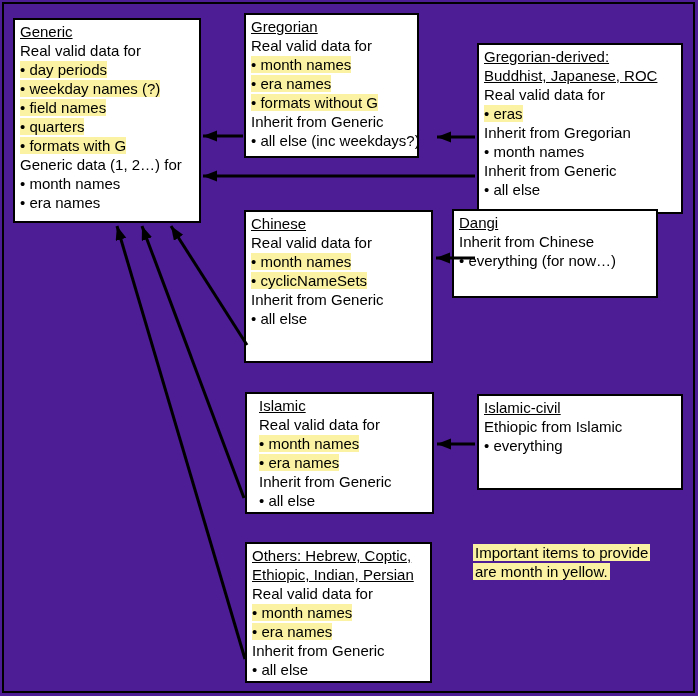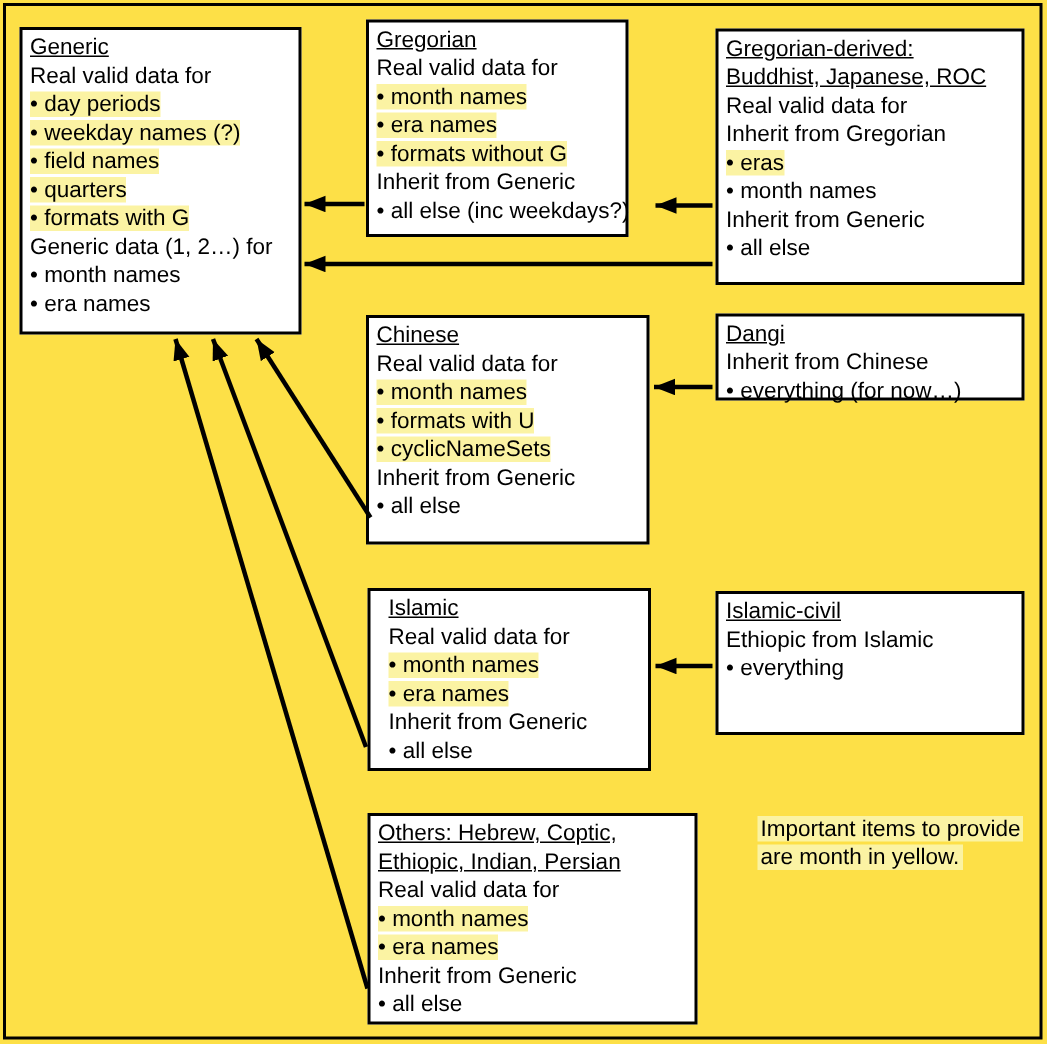"Generic" .canvas { background: #fde047 -> #4c1d95 }
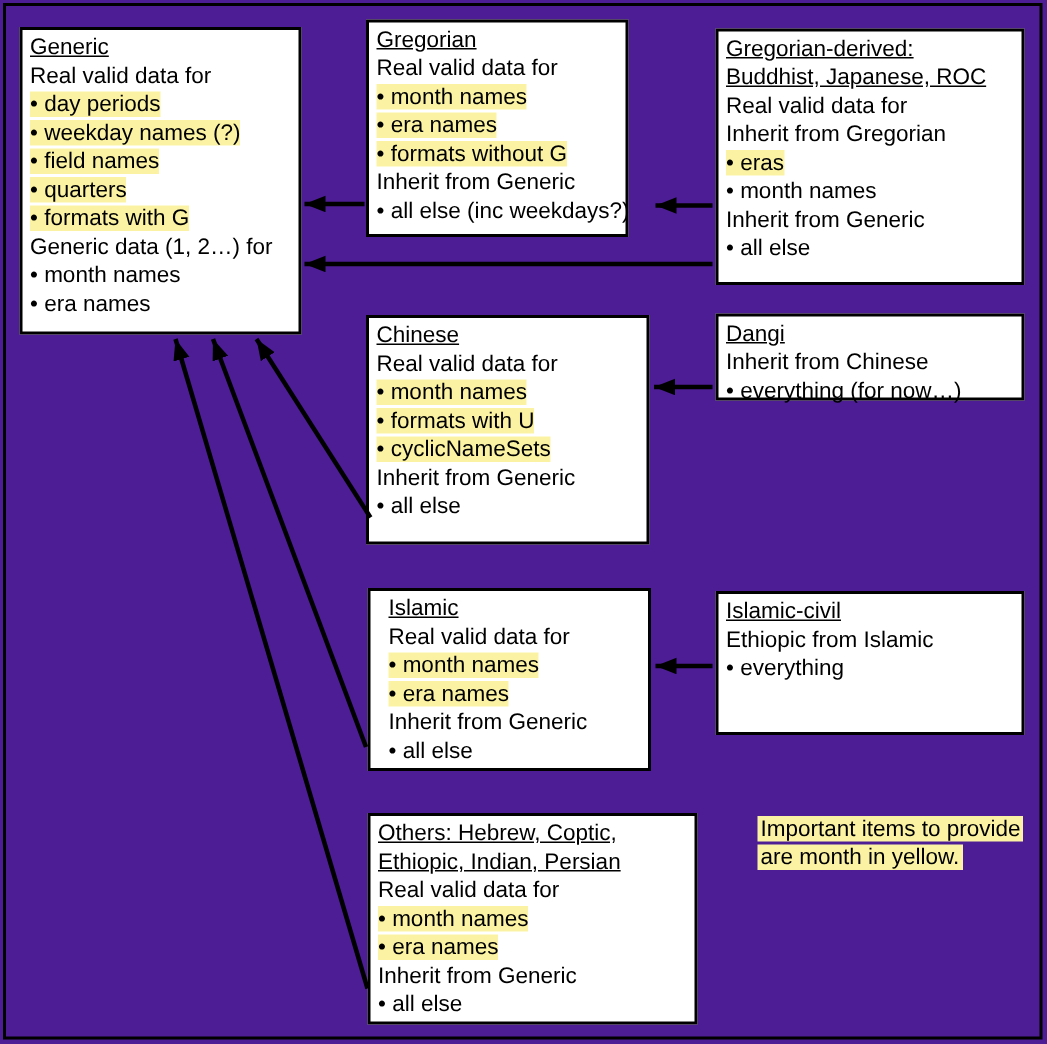"Gregorian-derived:" .b-gregorian-derived { top: 19px -> 43px }
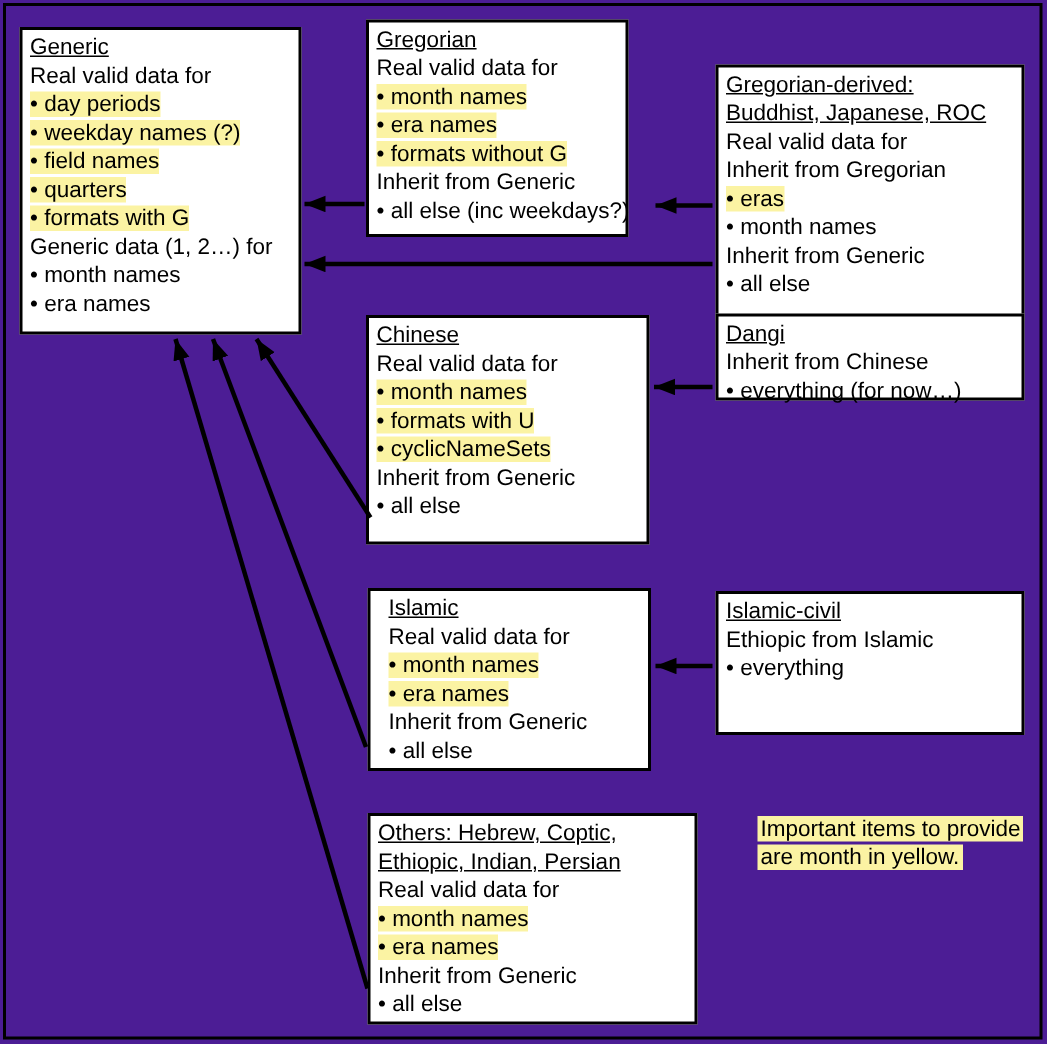"Inherit from Gregorian" div.line { order: before "• eras" -> after "• eras" }
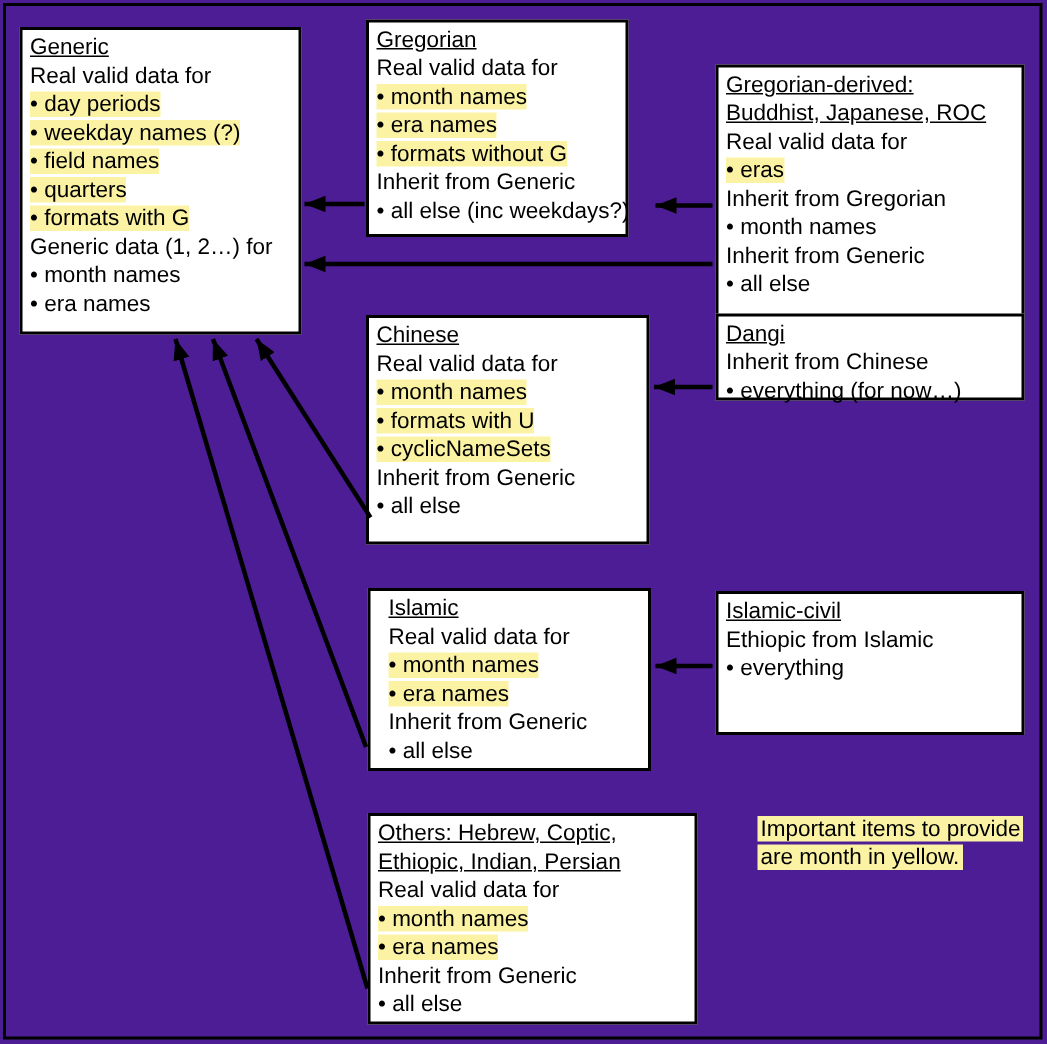"Dangi" .b-dangi { height: 58px -> 89px; left: 477px -> 452px }
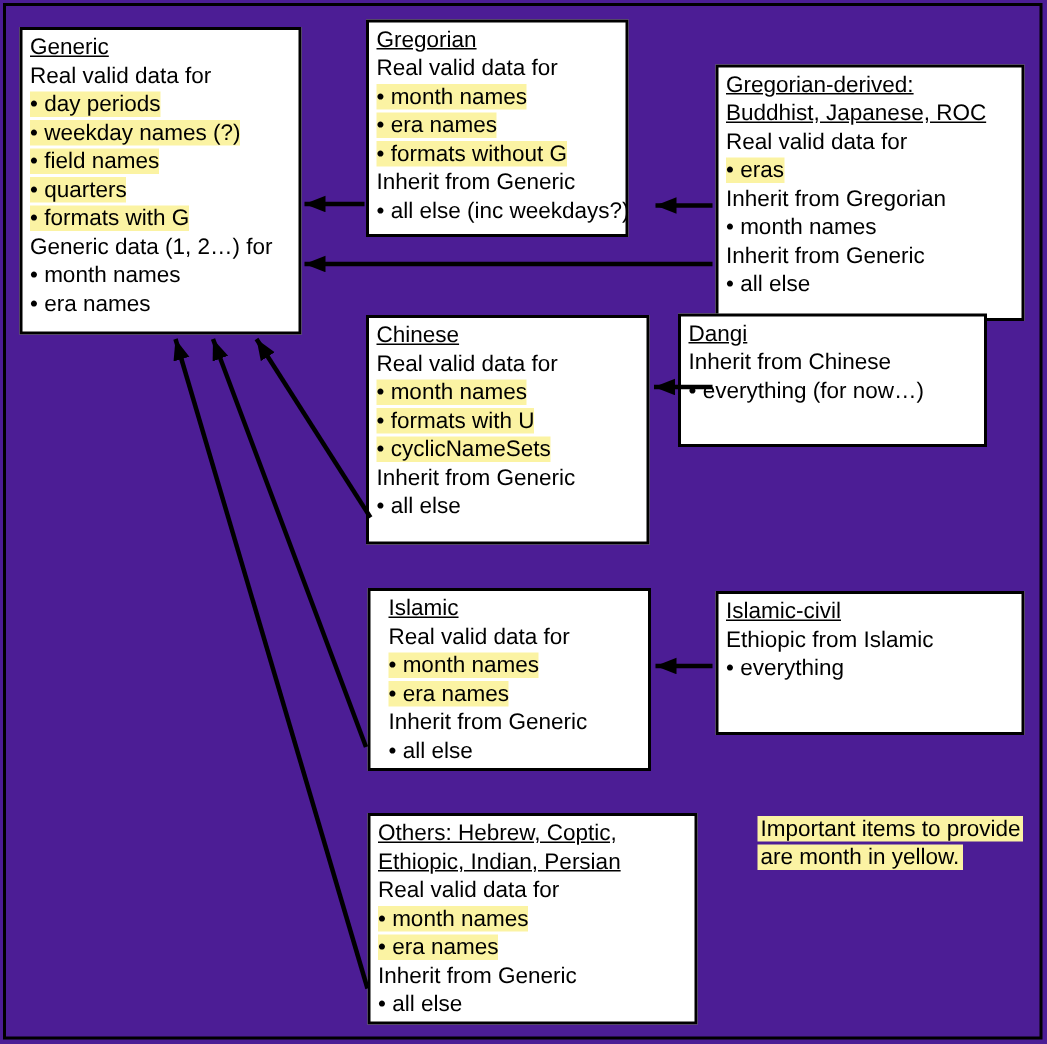"• formats with U" div.line { html: <div><span>• formats with U</span></div> -> none }
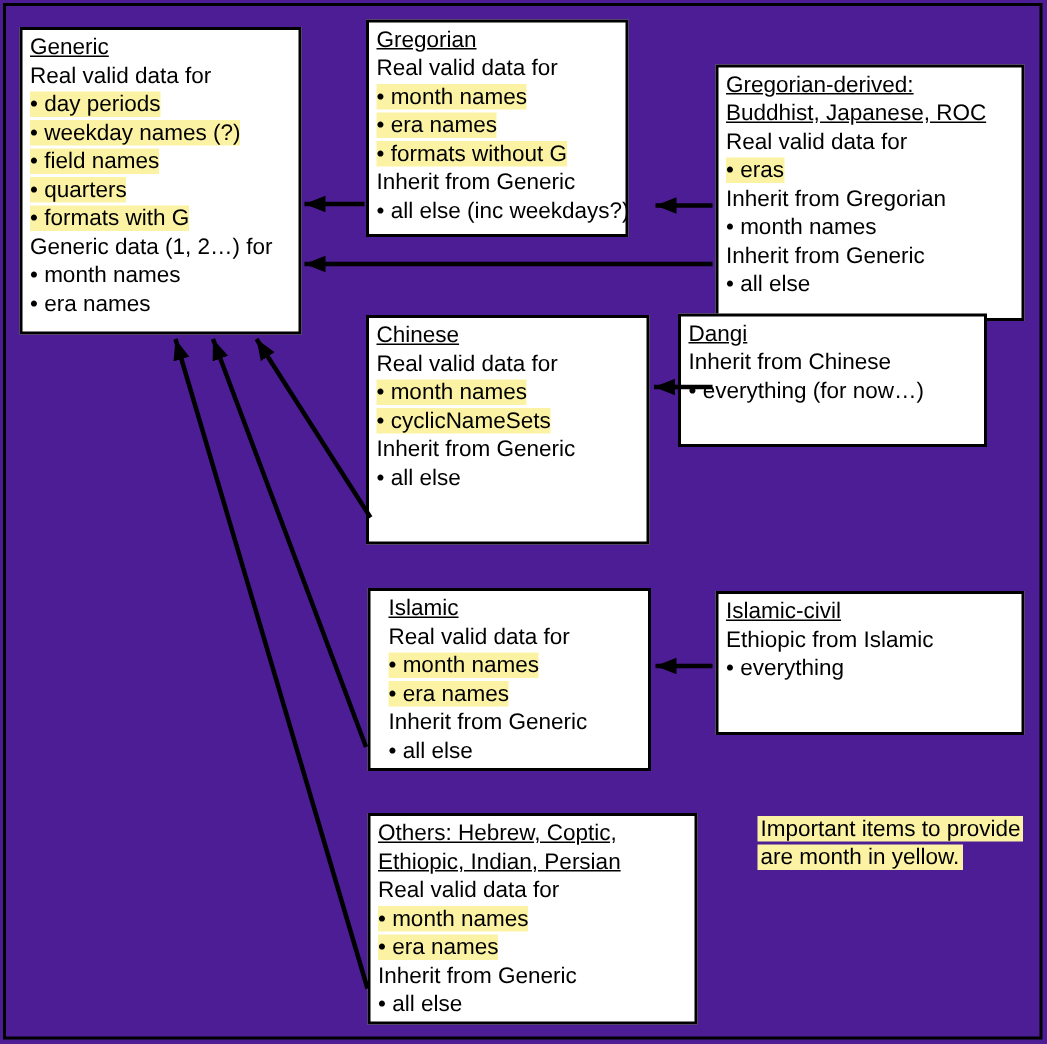"Others: Hebrew, Coptic," .b-others { width: 220px -> 187px }
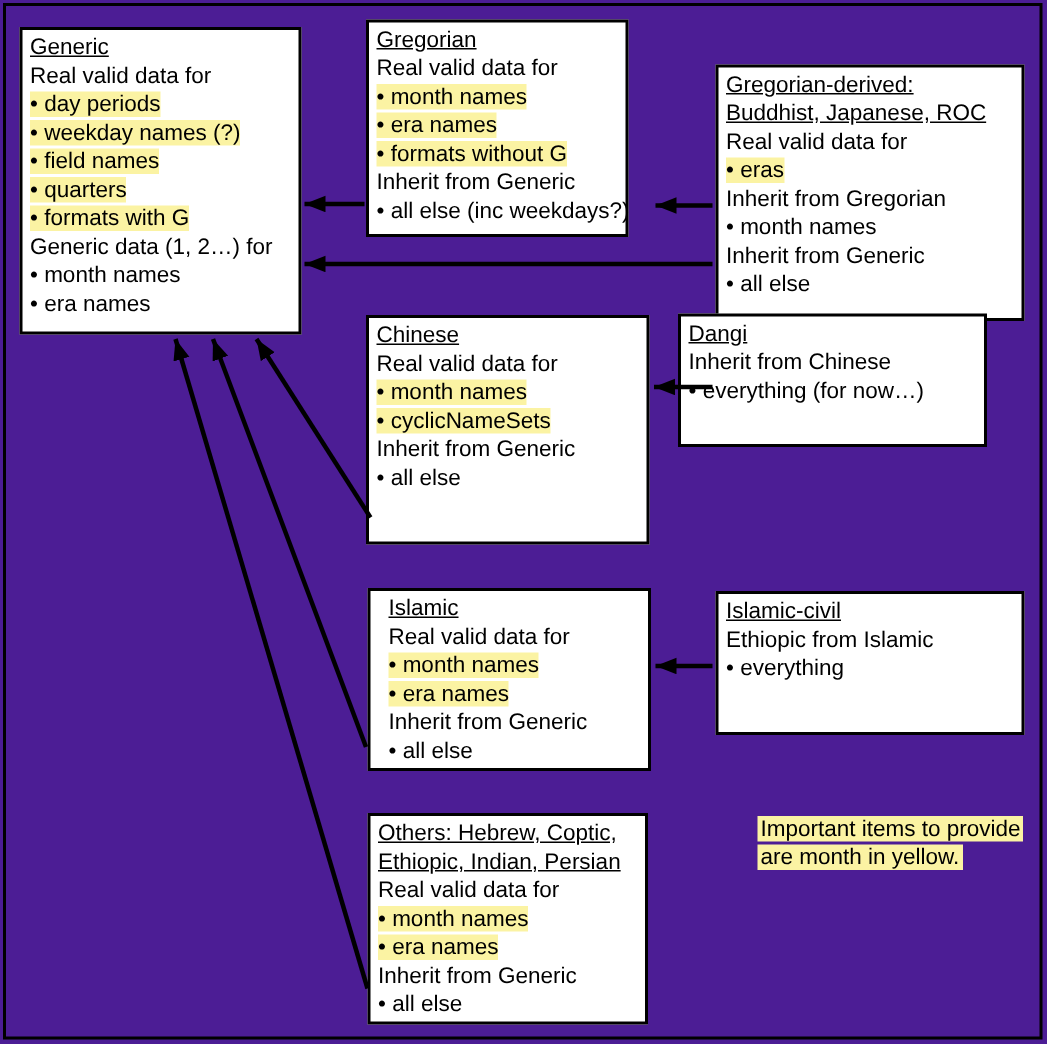"Important items to provide" .note { margin-left: 32px -> none }
